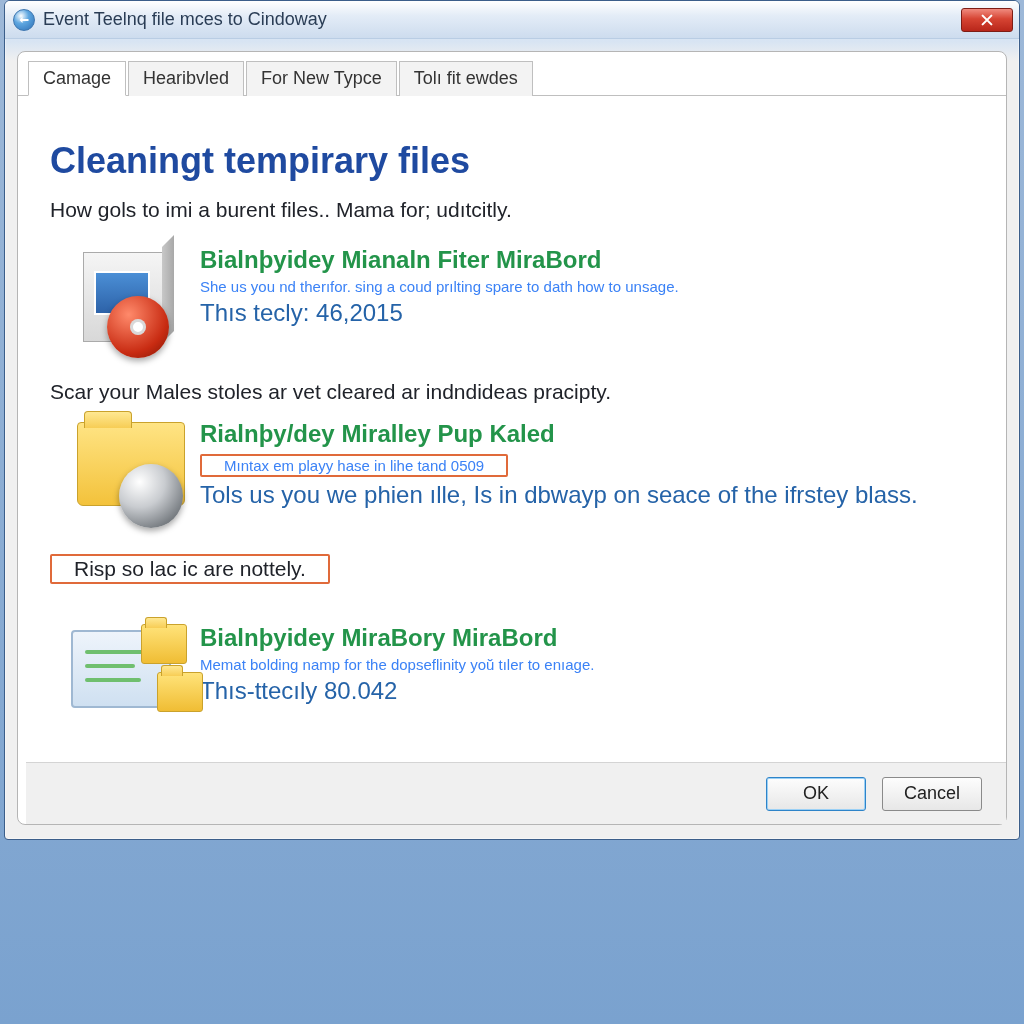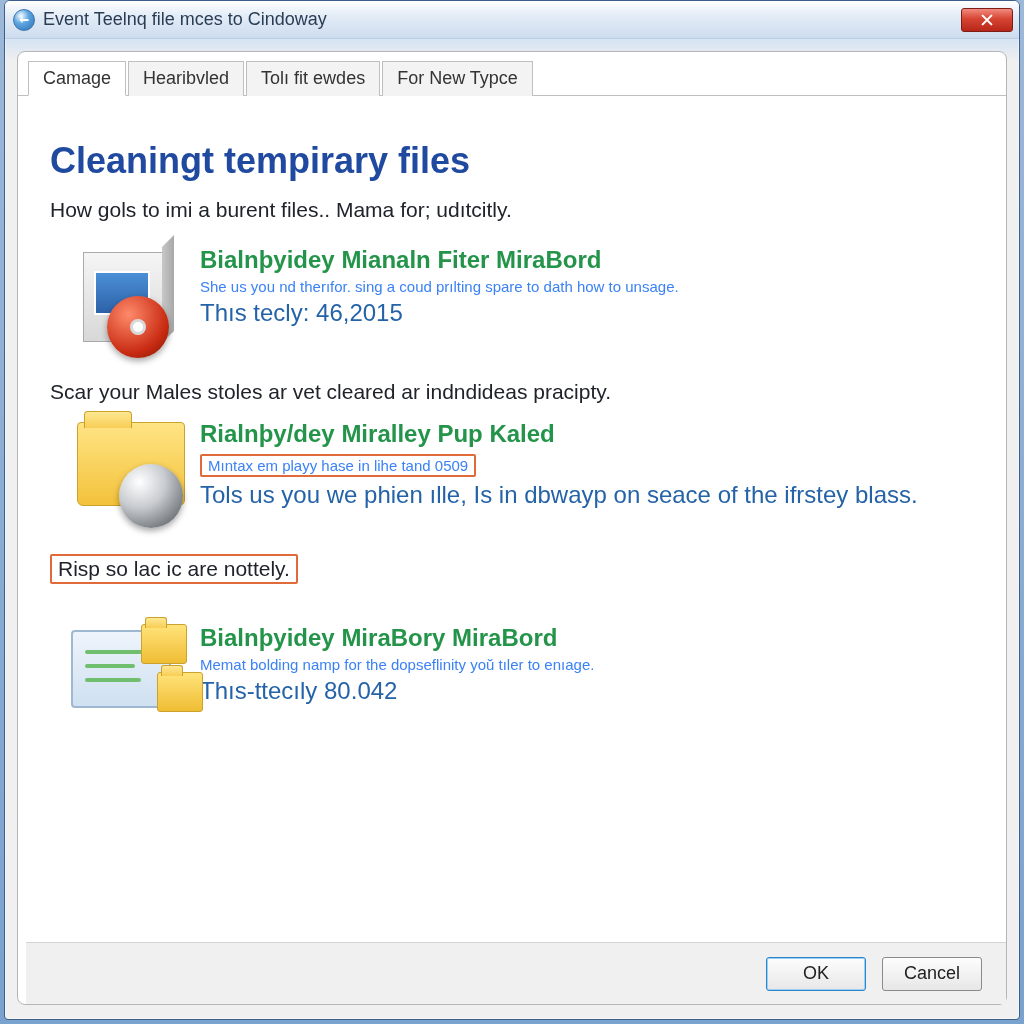"Event Teelnq file mces to" .window { height: 1020px -> 840px }
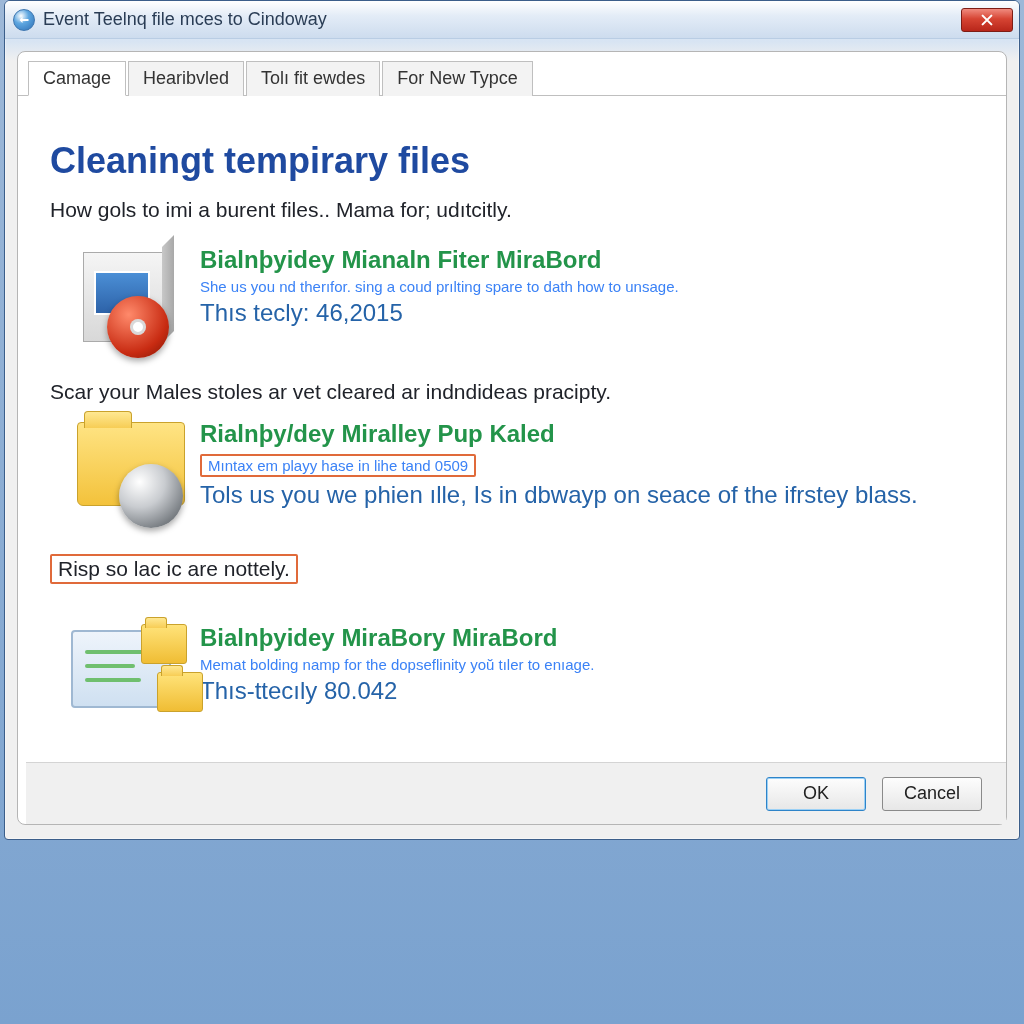"Tolı fit ewdes" div.tab { order: before "For New Typce" -> after "For New Typce" }
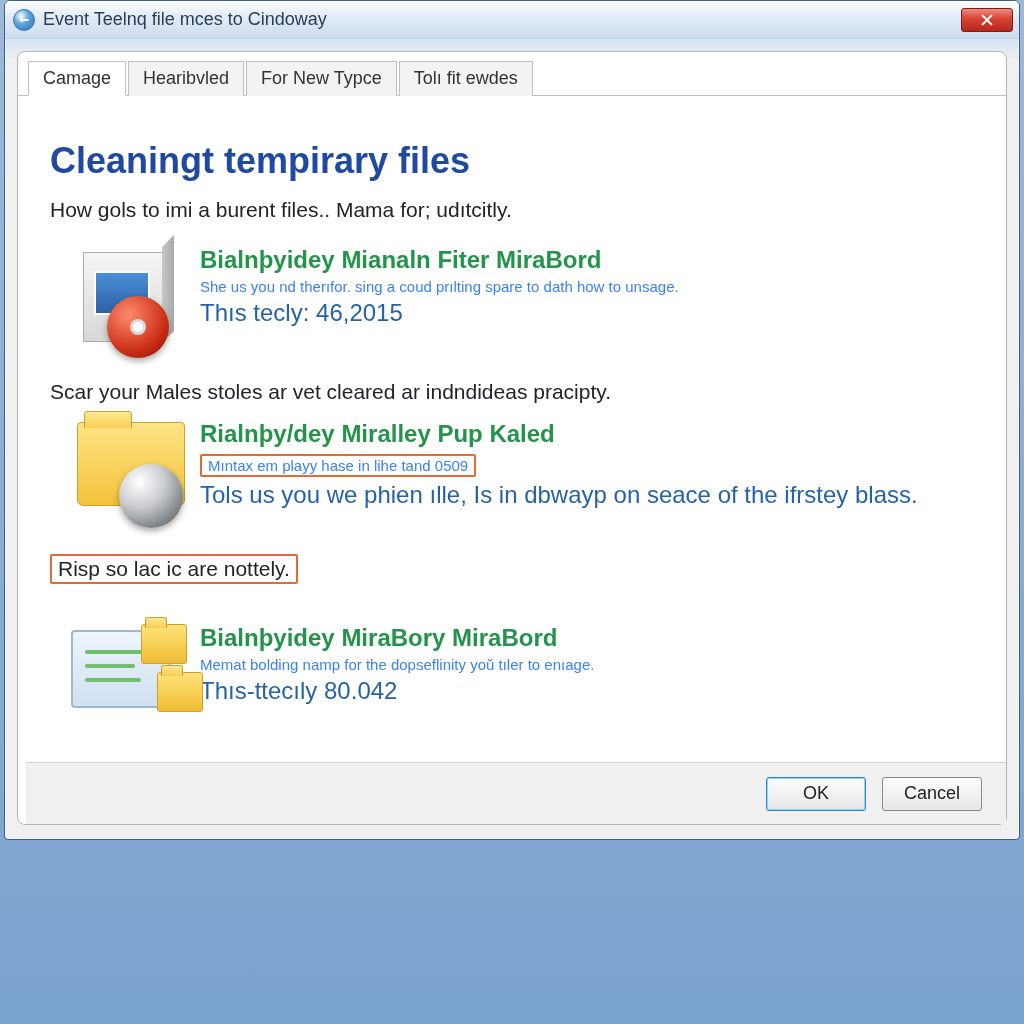"Mıntax em playy hase in" .hl { padding: 1px 6px -> 1px 22px }
